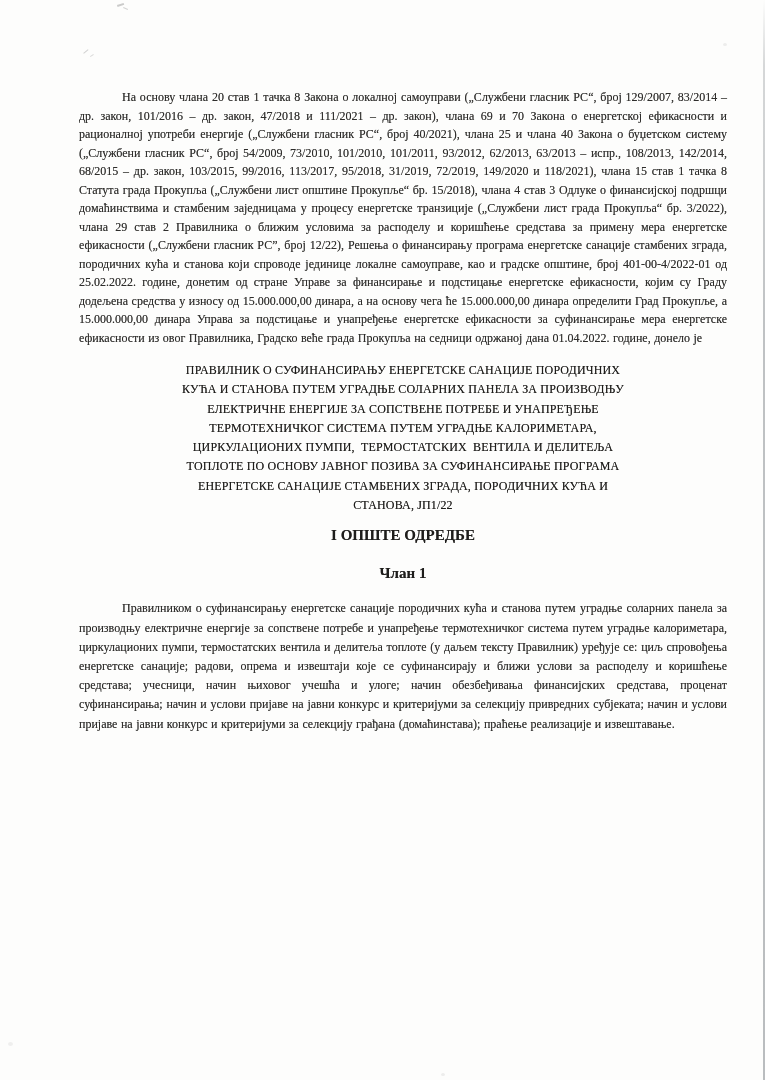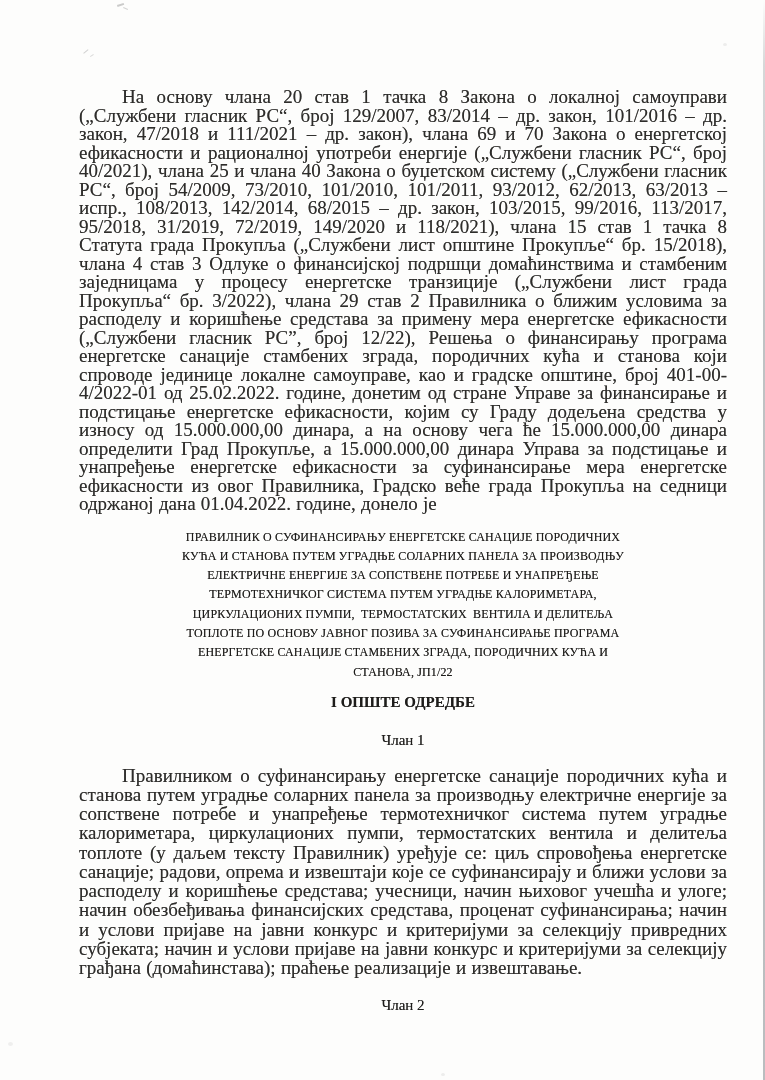"На основу члана 20 став" .body-par { font-size: 19px -> 12px }
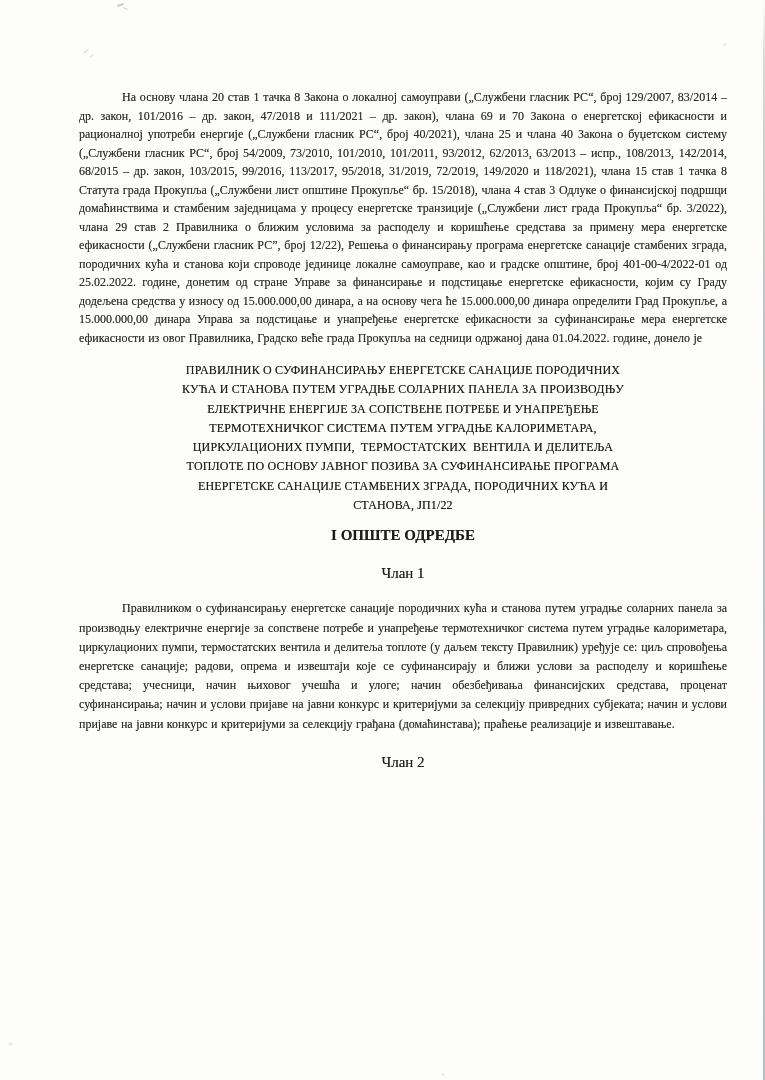"Члан 1" .article-heading { font-weight: normal -> bold }
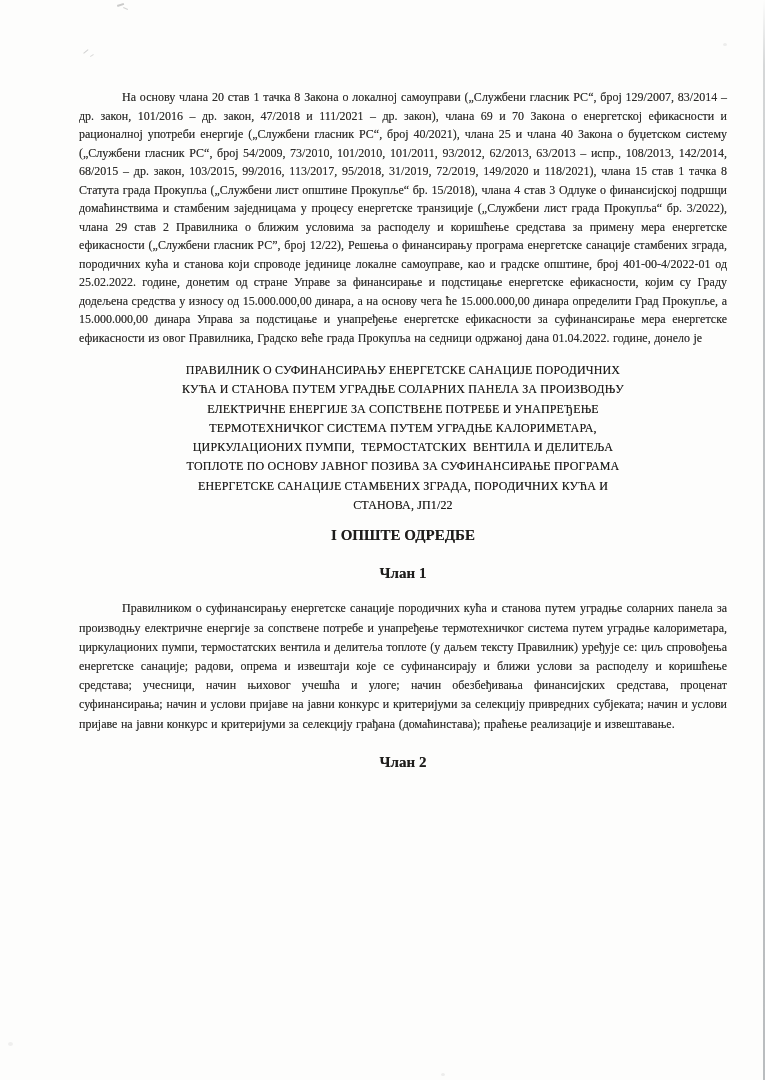"Члан 2" h3.article-heading { html: <h3>Члан 2</h3> -> none }
